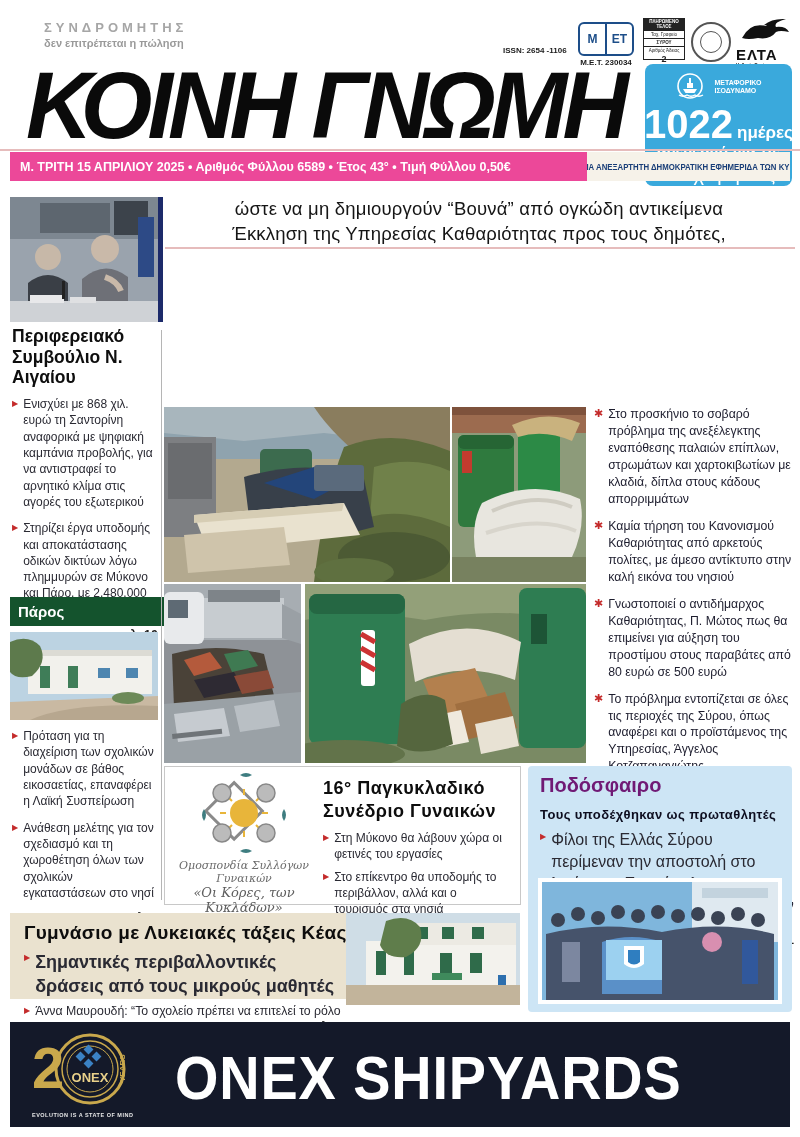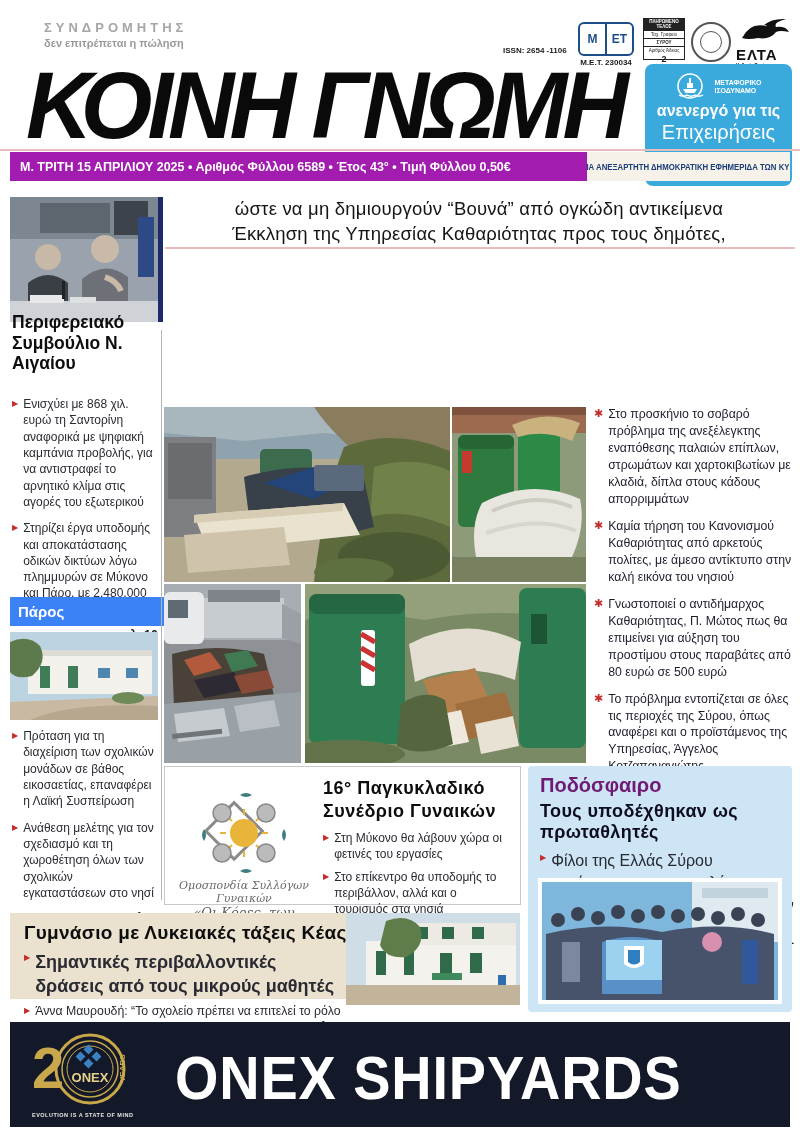"1022" div.bb-days { html: none -> <div> <span>1022</span> <span>ημέρες</span> </div> }
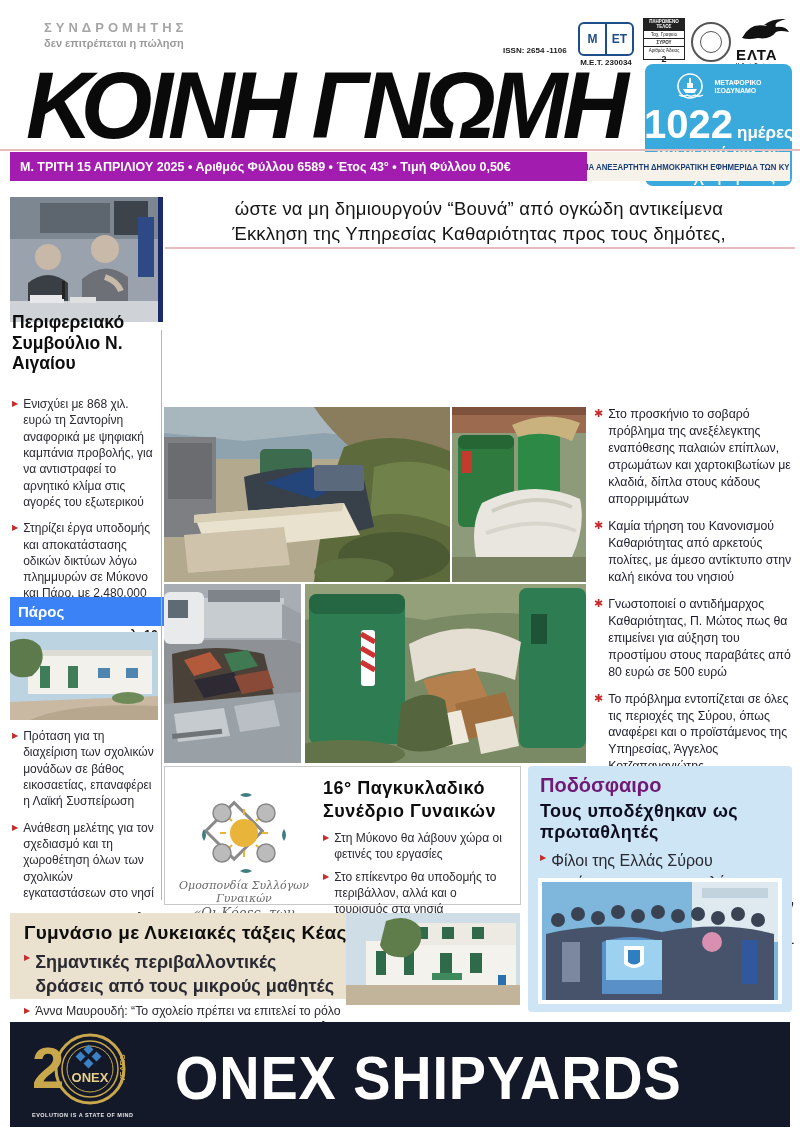"Μ. ΤΡΙΤΗ 15 ΑΠΡΙΛΙΟΥ 2025" .datebar-left { background: #a21caf -> #ec4899 }
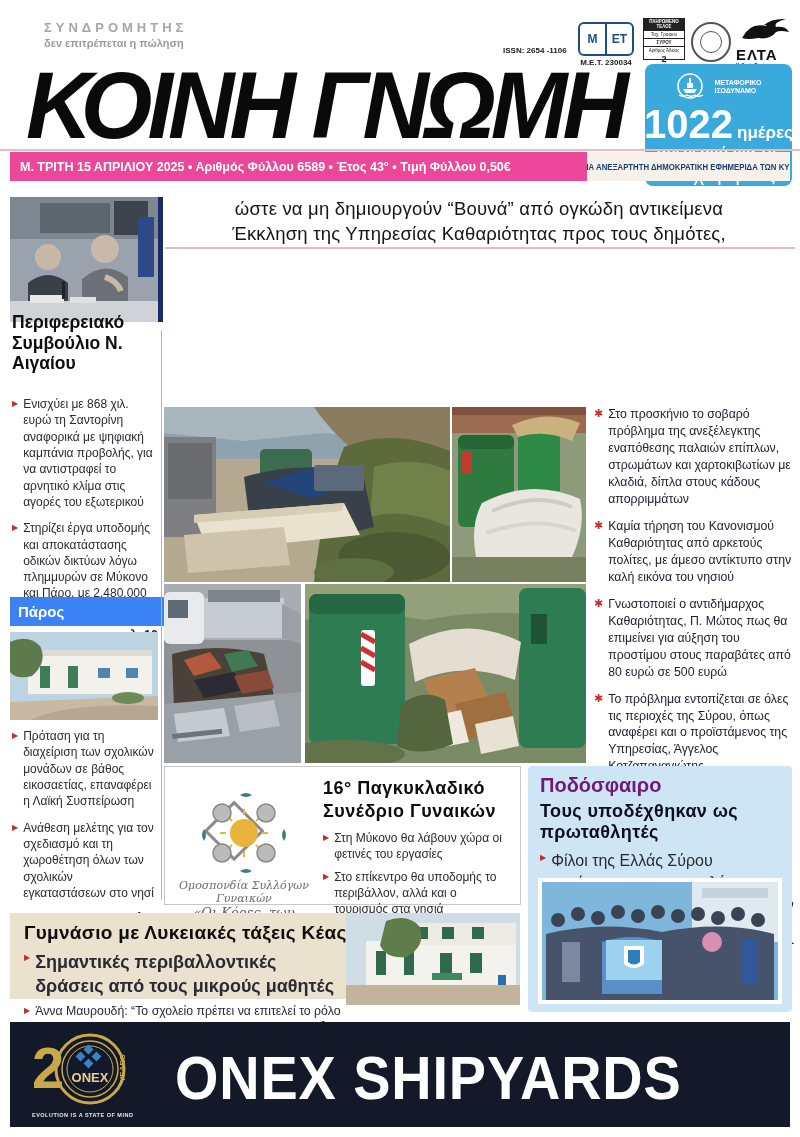"Περιφερειακό Συμβούλιο Ν. Αιγαίου" div.abs { top: 312px -> 326px }
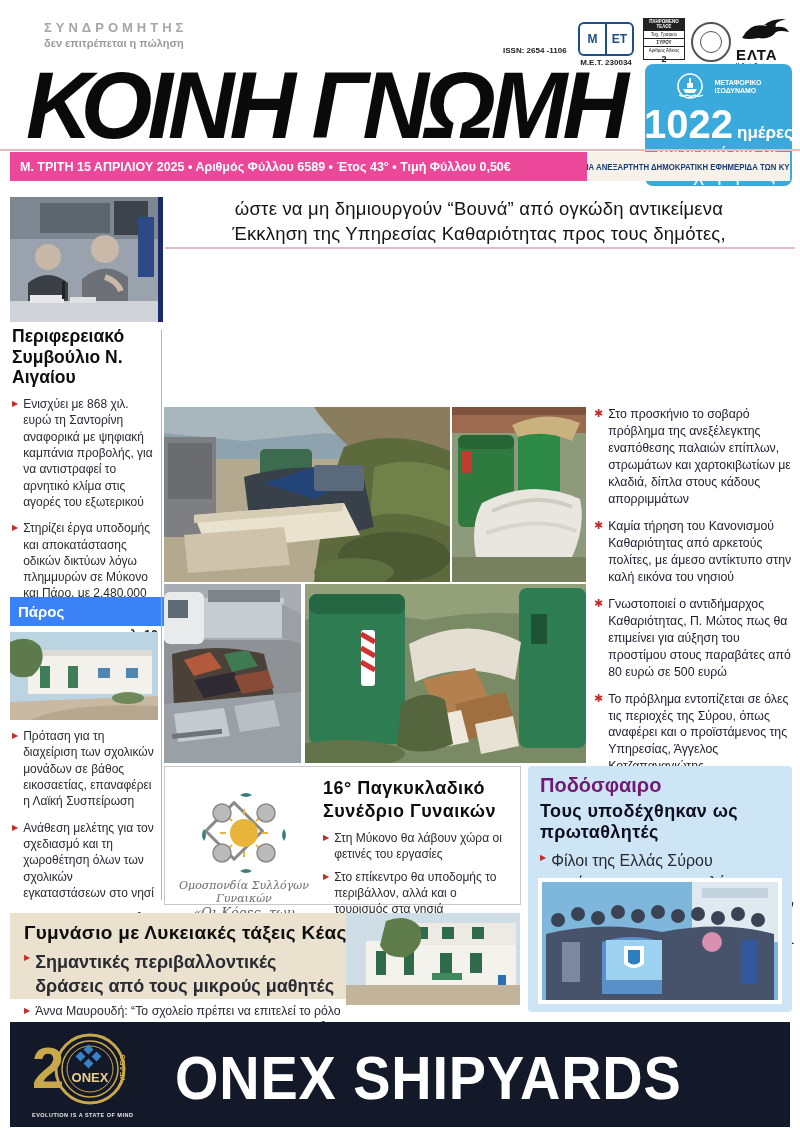"Πάρος" .parosbox { background: #3b82f6 -> #14532d }
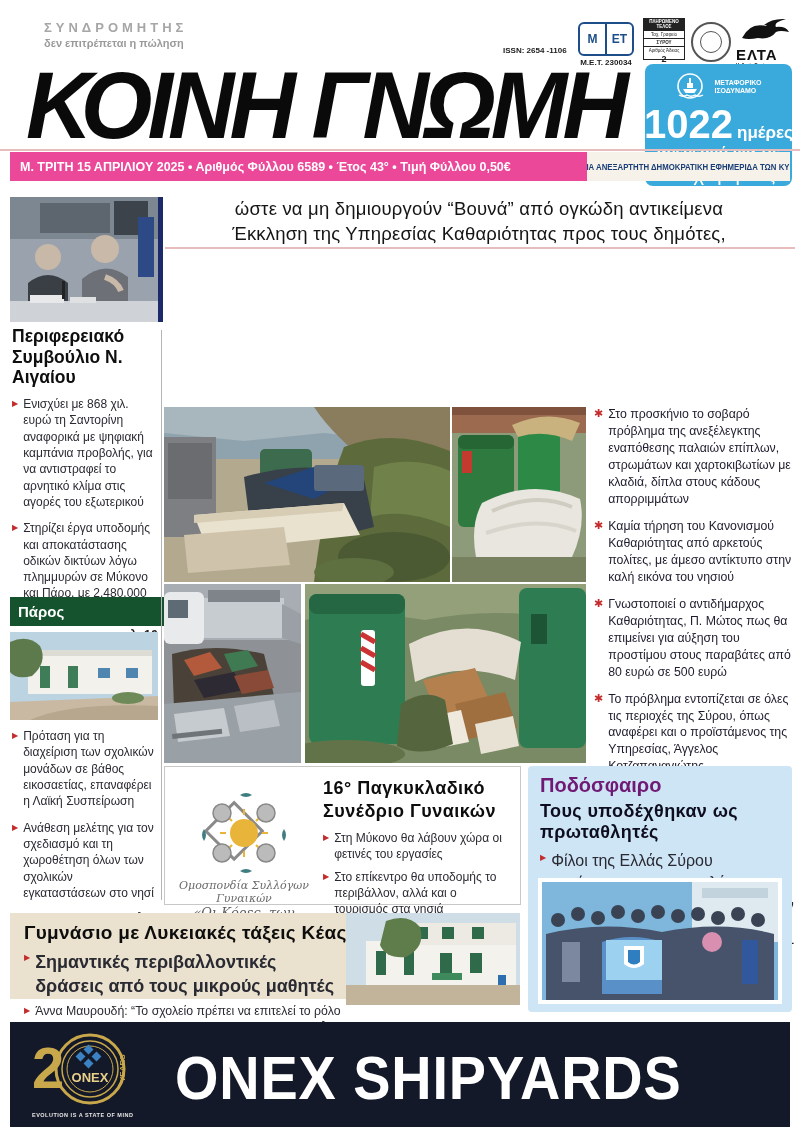"Τους υποδέχθηκαν ως πρωταθλητές" .fb-sub { font-size: 18px -> 13px; margin-top: 4px -> 10px }
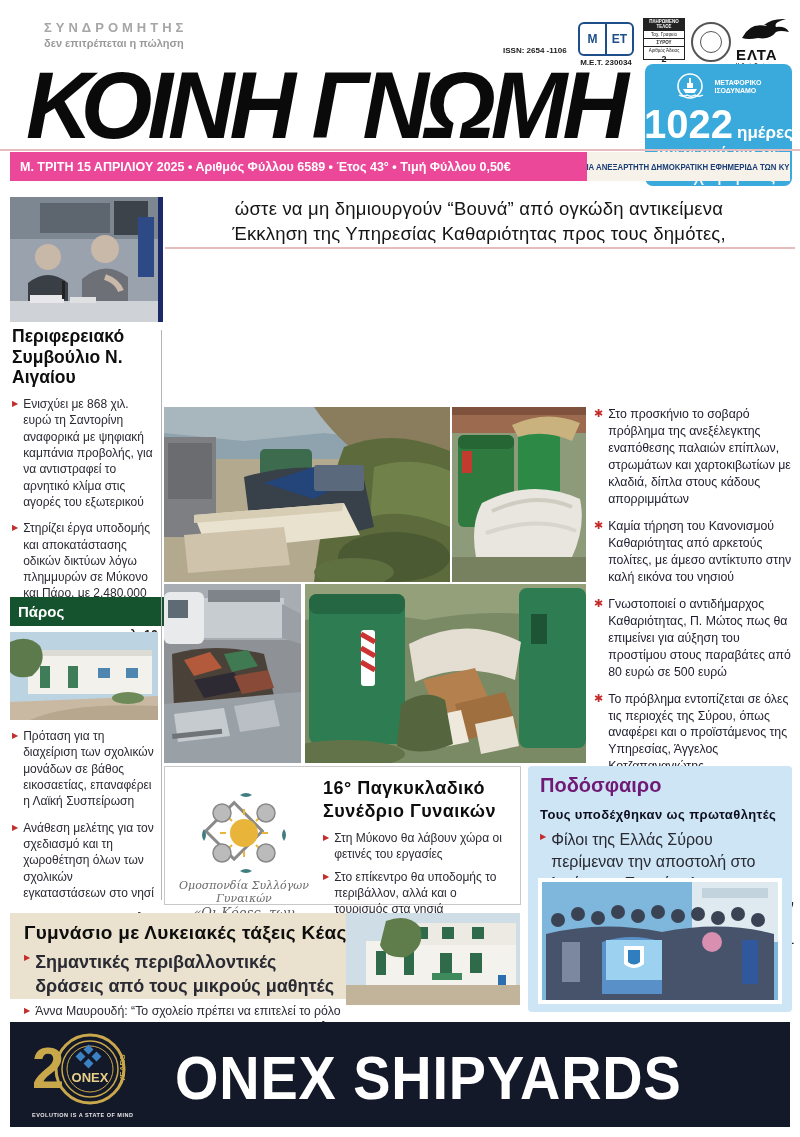"Ομοσπονδία Συλλόγων Γυναικών" div.abs { top: 24px -> 4px }
